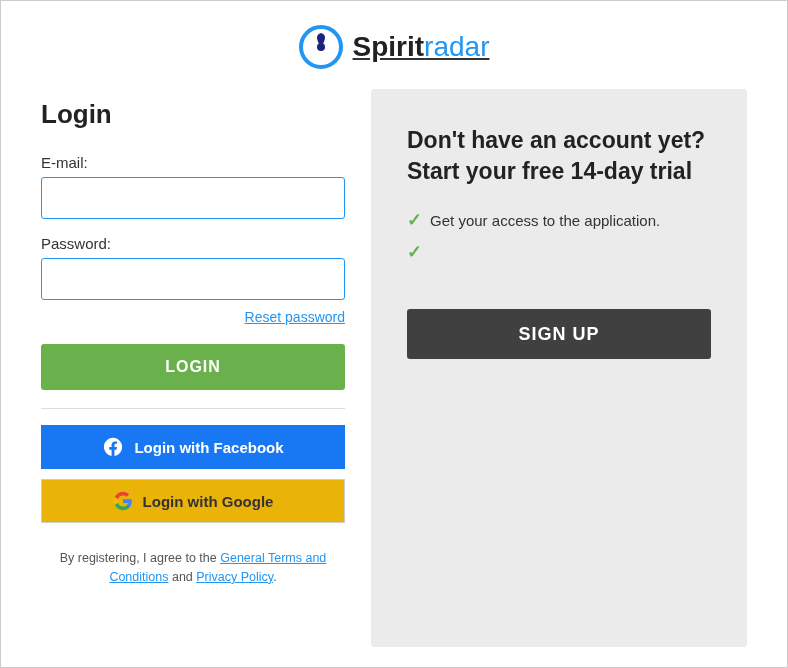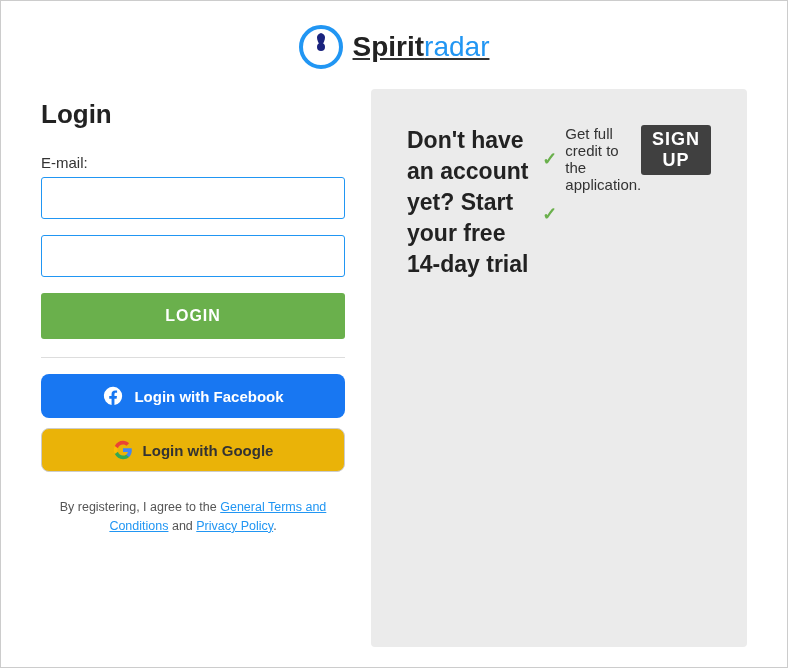"Don't have an account yet?" .right-panel { flex-direction: row -> column }
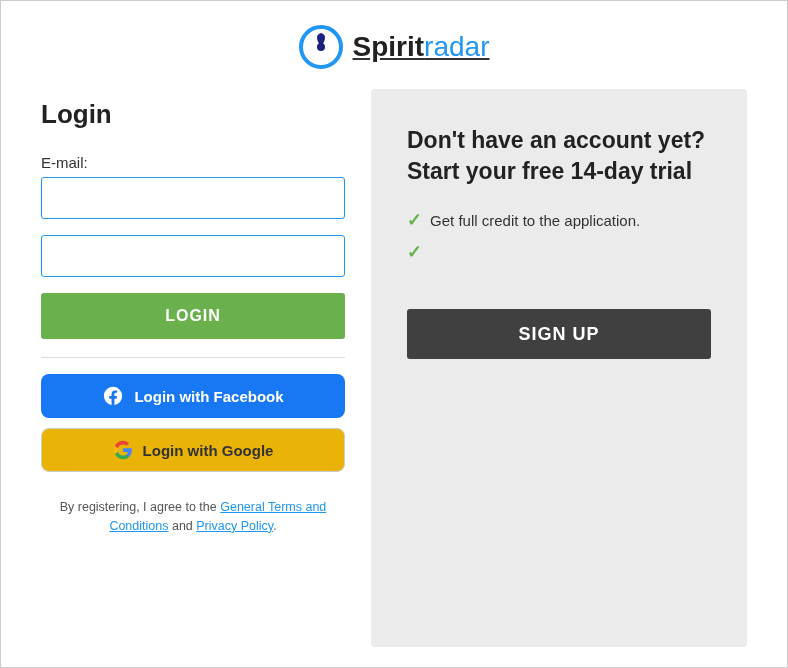"Get full credit to the" span { text: full credit -> your access }
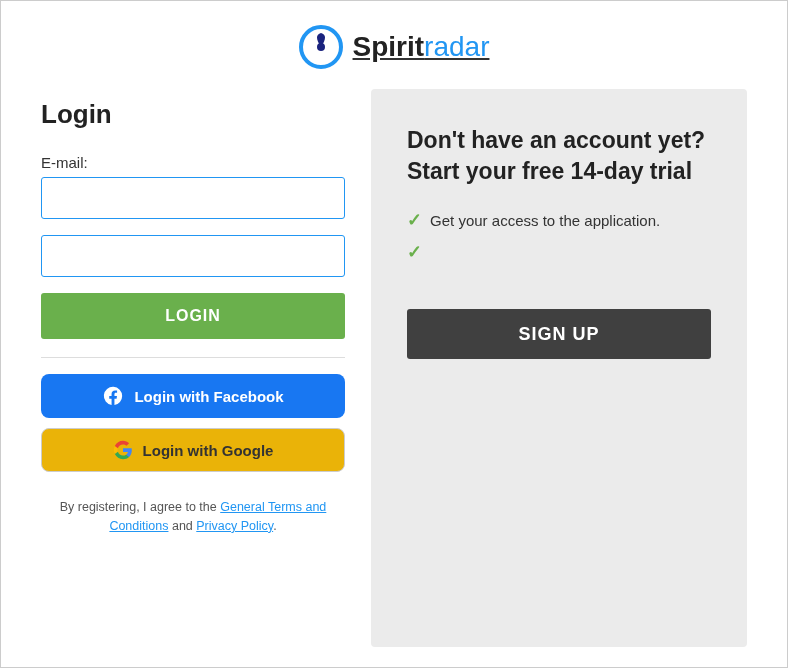"Password:" label.field-label { html: none -> <label>Password:</label> }
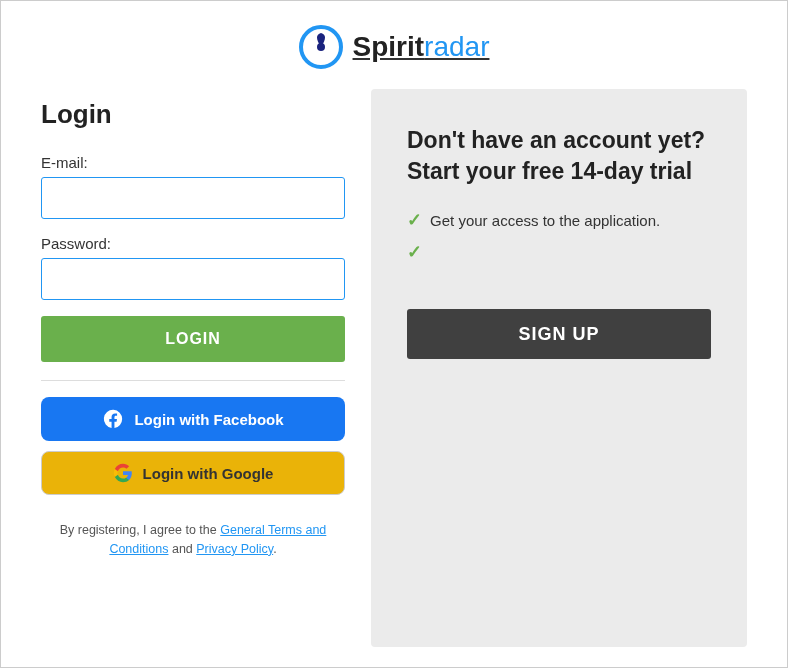"Reset password" div.reset-link-wrap { html: none -> <div> <a>Reset password</a> </div> }
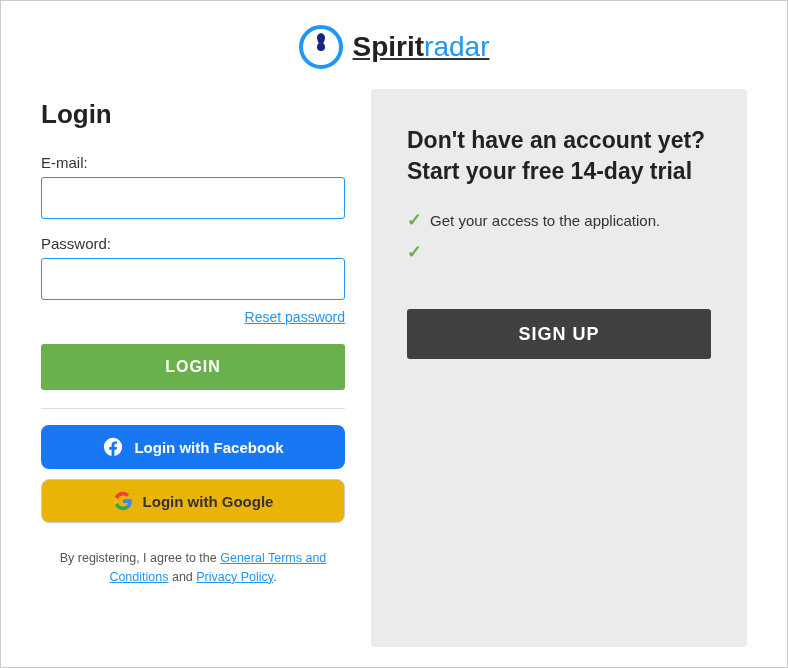"Login with Facebook" .social-btn { border-radius: 8px -> 0 }
